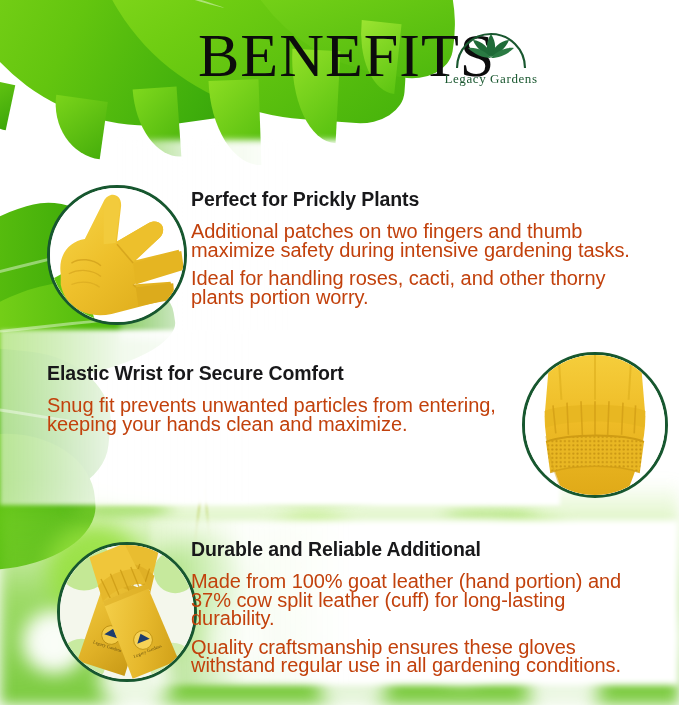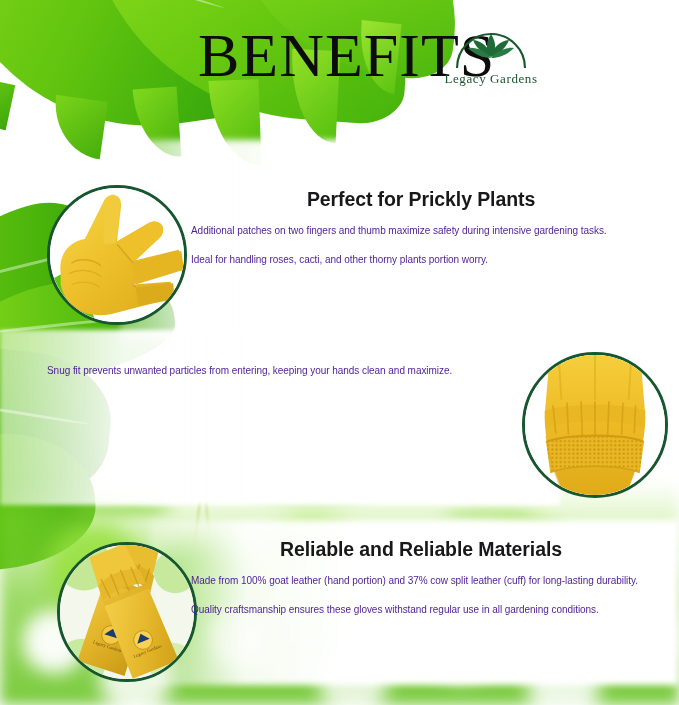"Perfect for Prickly Plants" .b-head { text-align: center -> none }
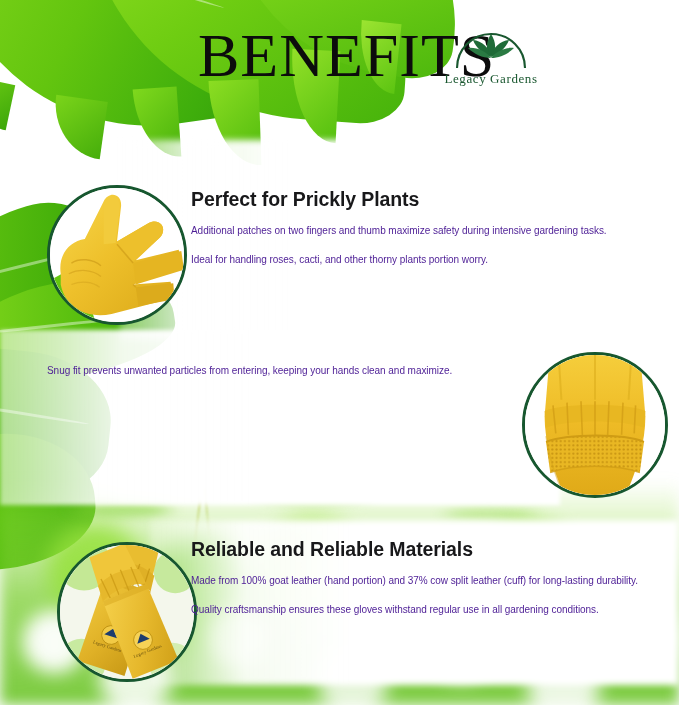"Additional patches on two fingers" .b-para { color: #4c1d95 -> #c2410c; font-size: 10px -> 20px }
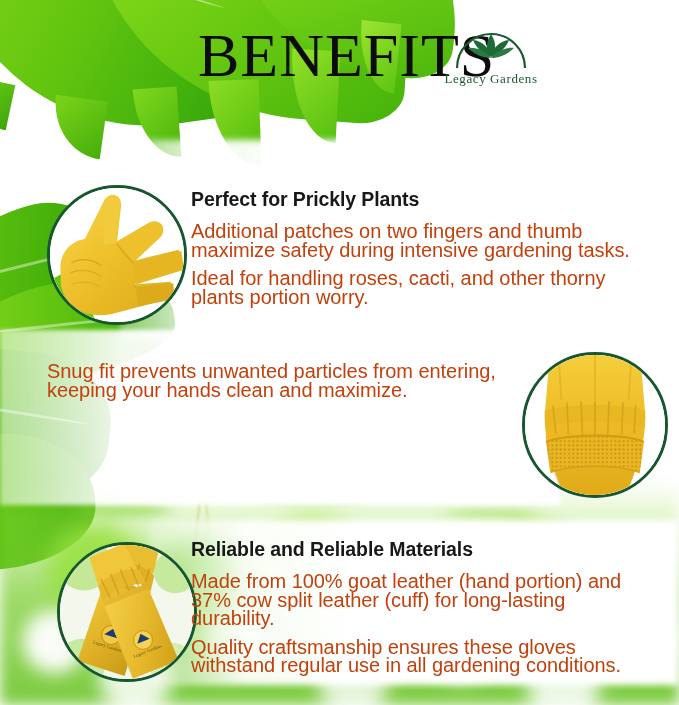"Elastic Wrist for Secure Comfort" div.b-head { html: none -> <div>Elastic Wrist for Secure Comfort</div> }
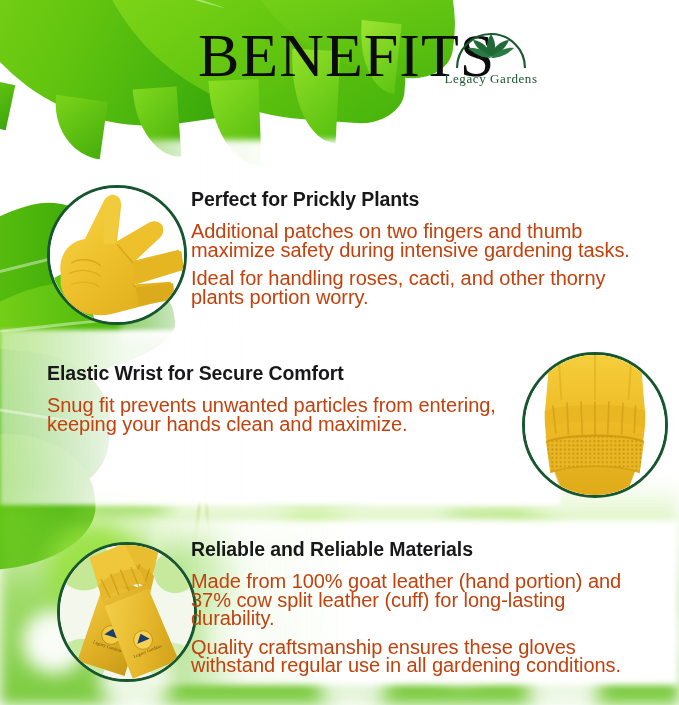"Reliable and Reliable Materials" div.b-head { text: Reliable and Reliable Materials -> Durable and Reliable Additional }
